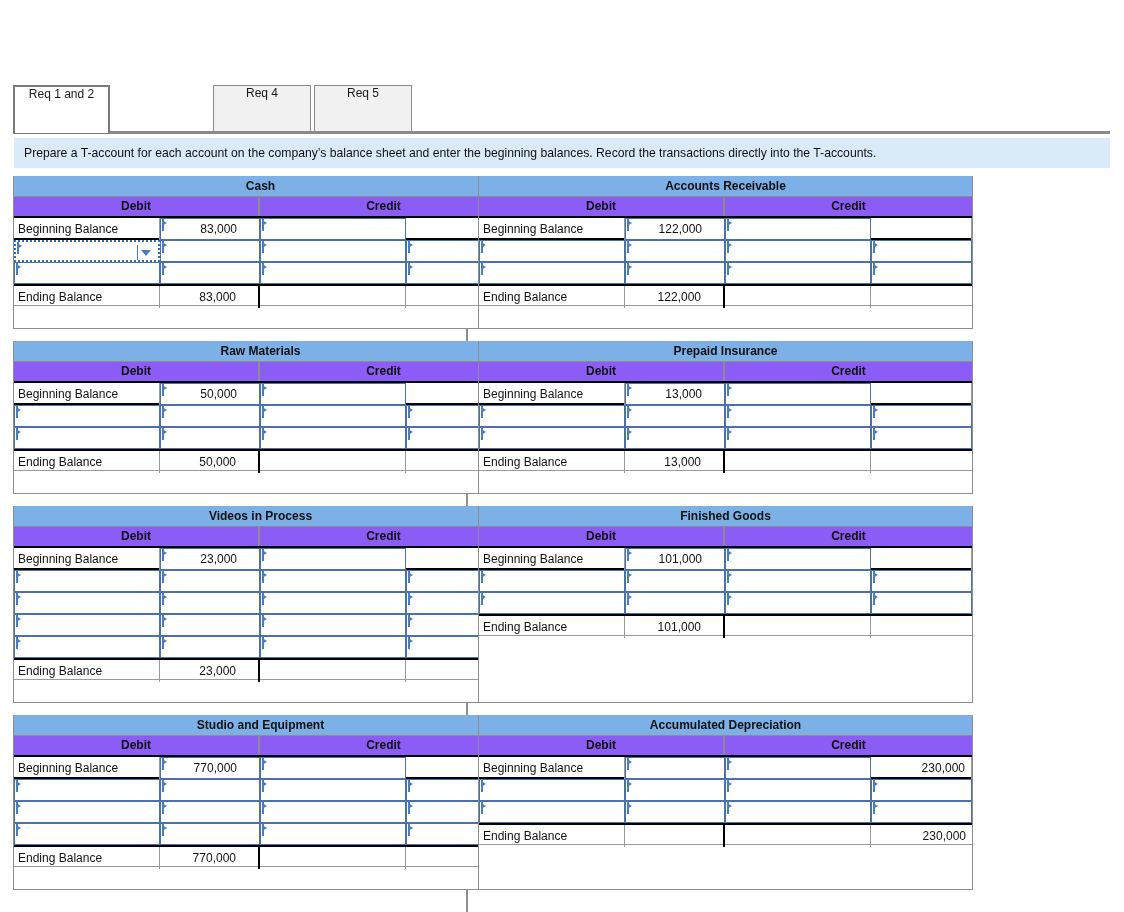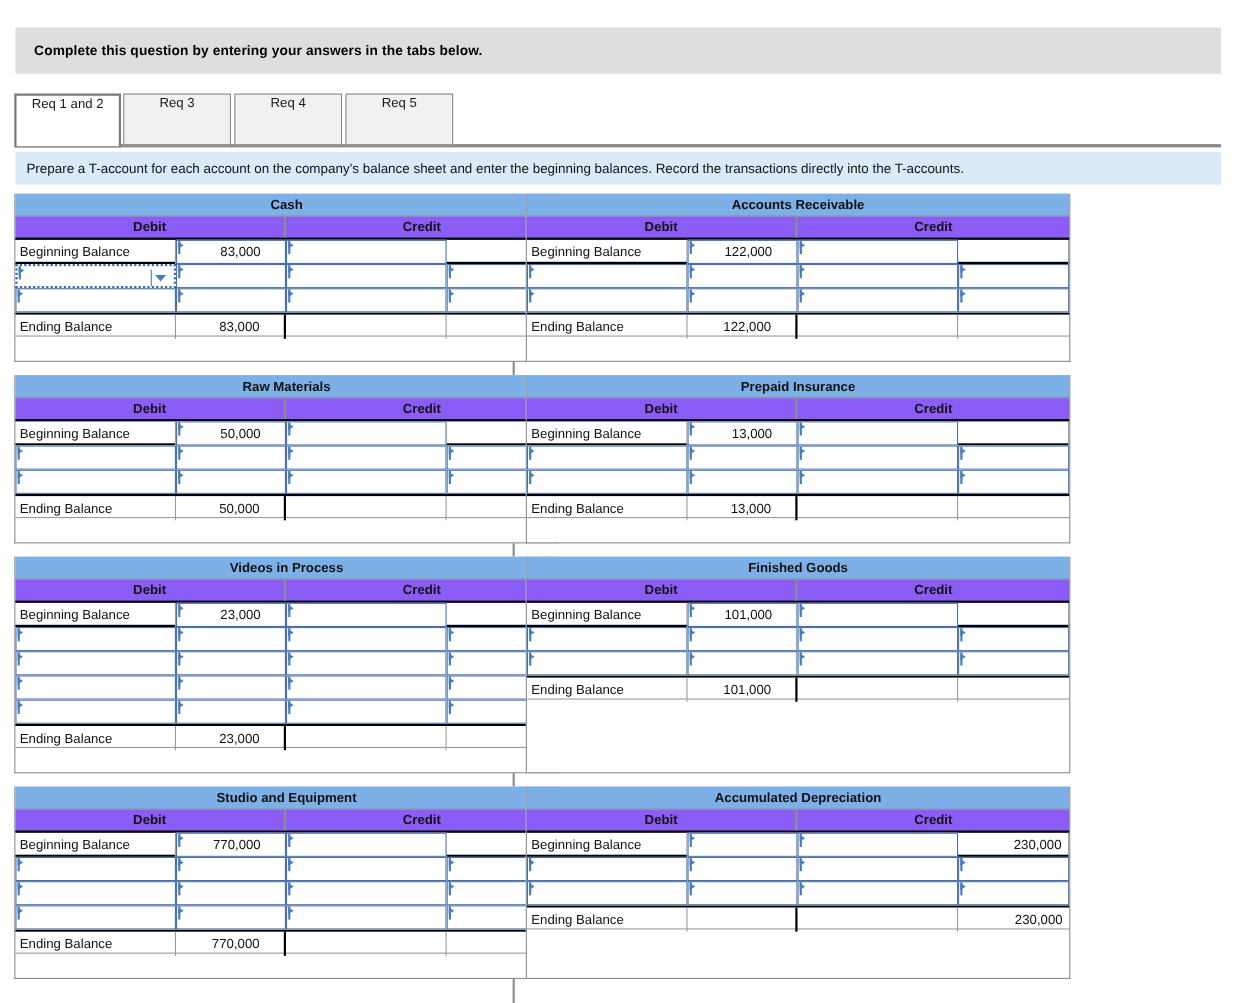"Complete this question by entering" div.banner { html: <div> <div>Complete this question by entering your answers in the tabs below.</div> </div> -> none }
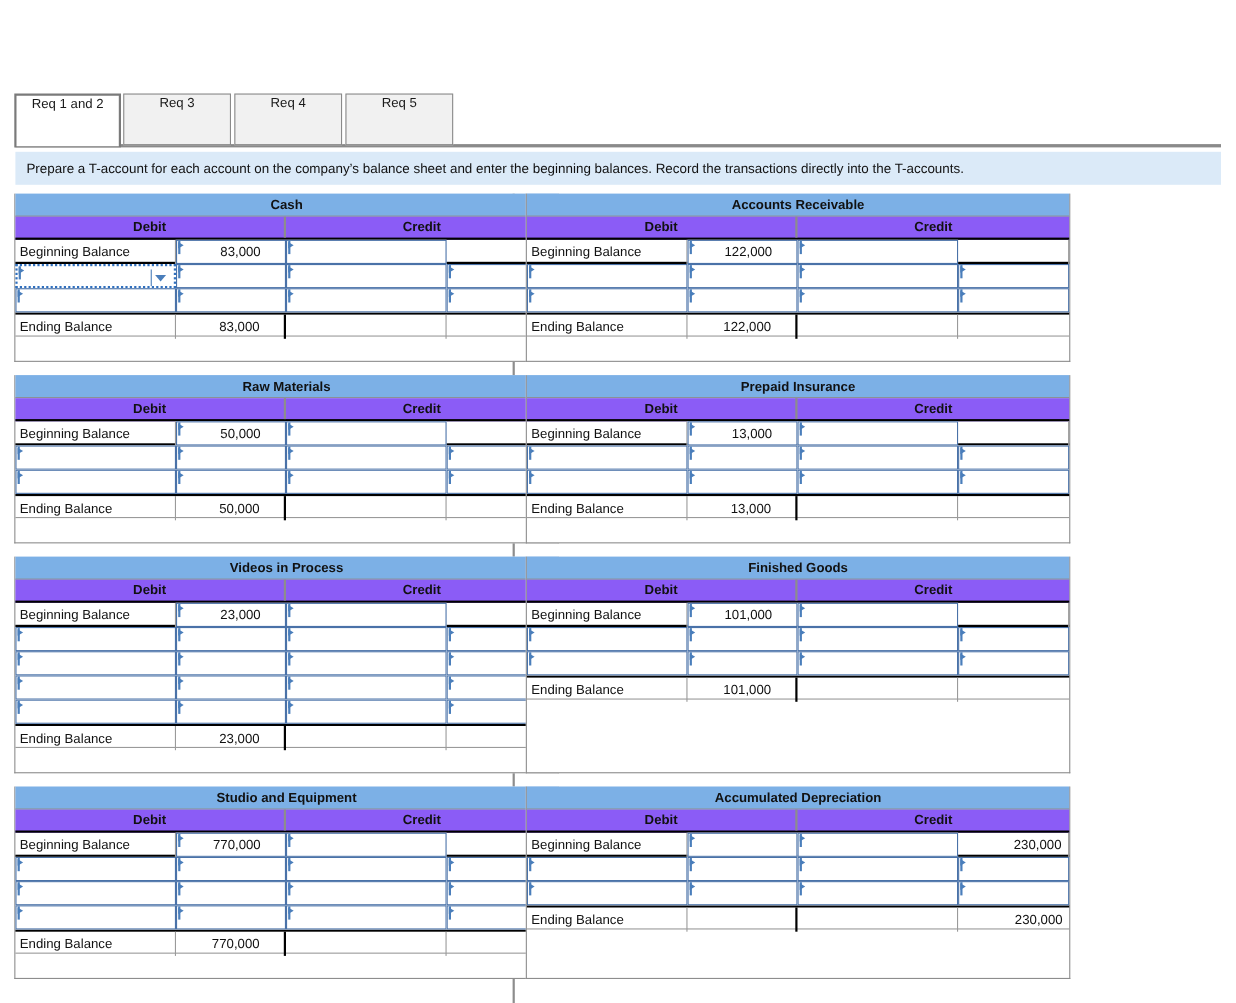"Req 3" div.tab { html: <div> <span>Req 3</span> </div> -> none }
